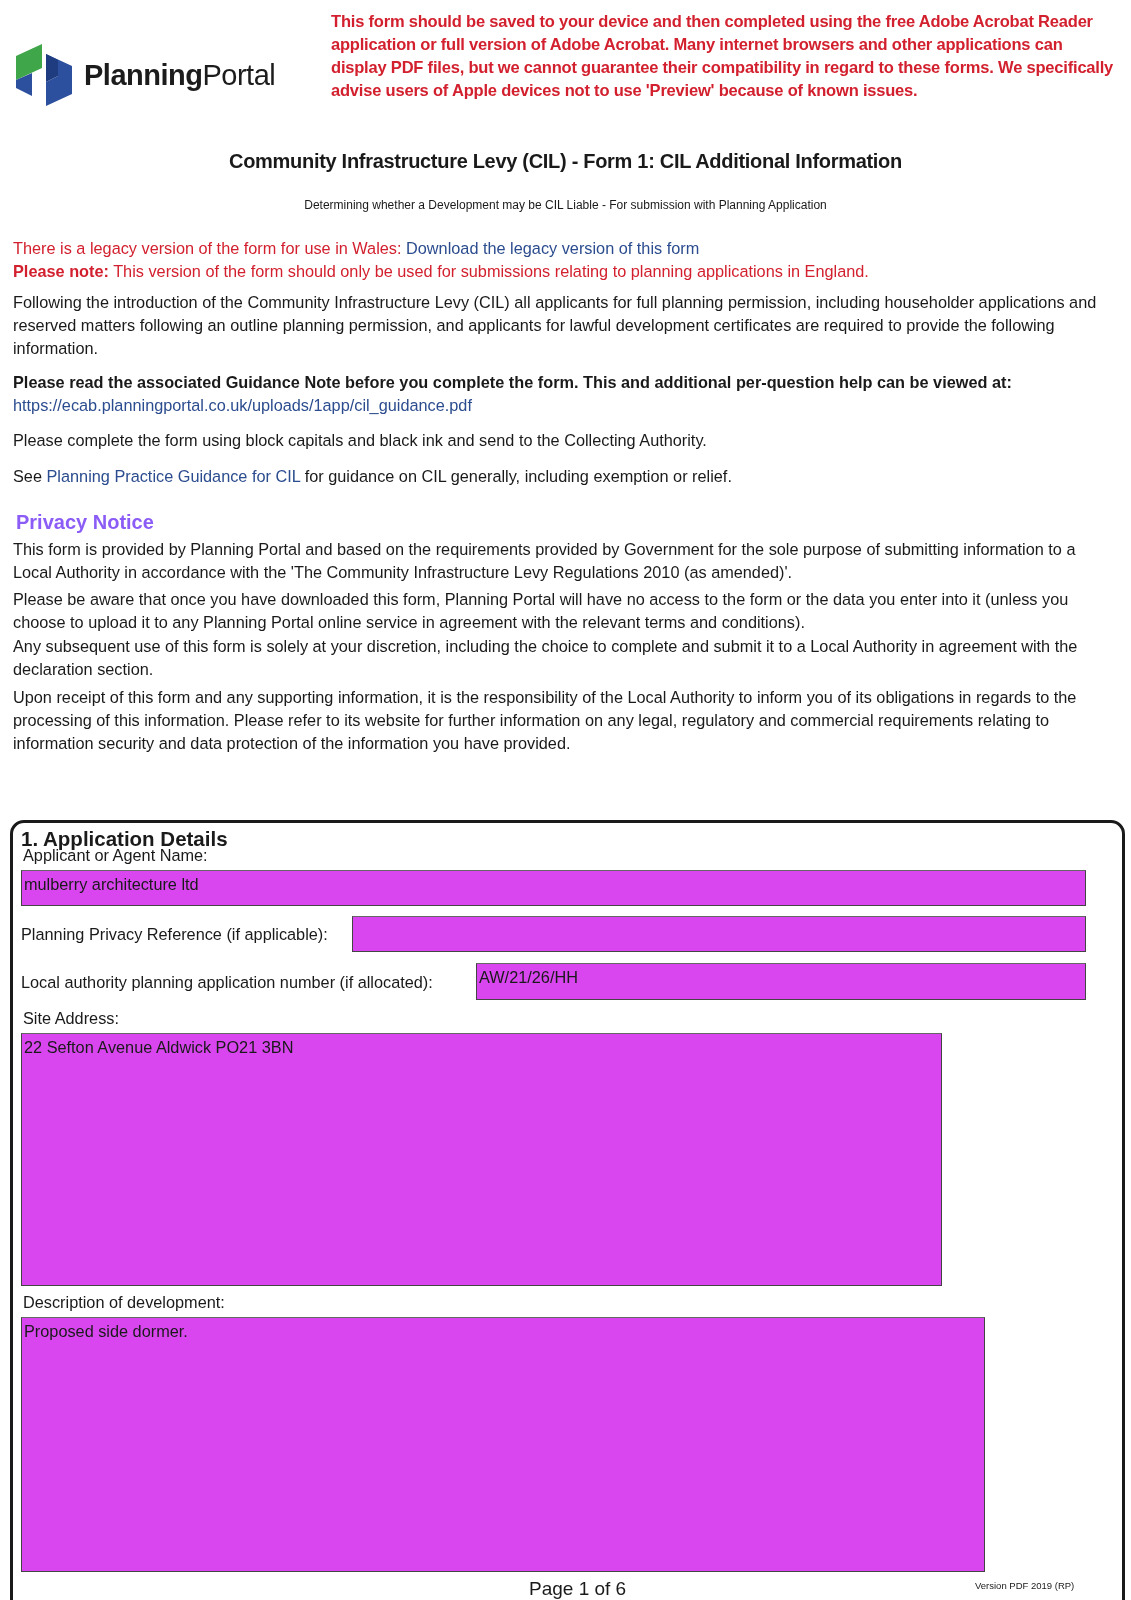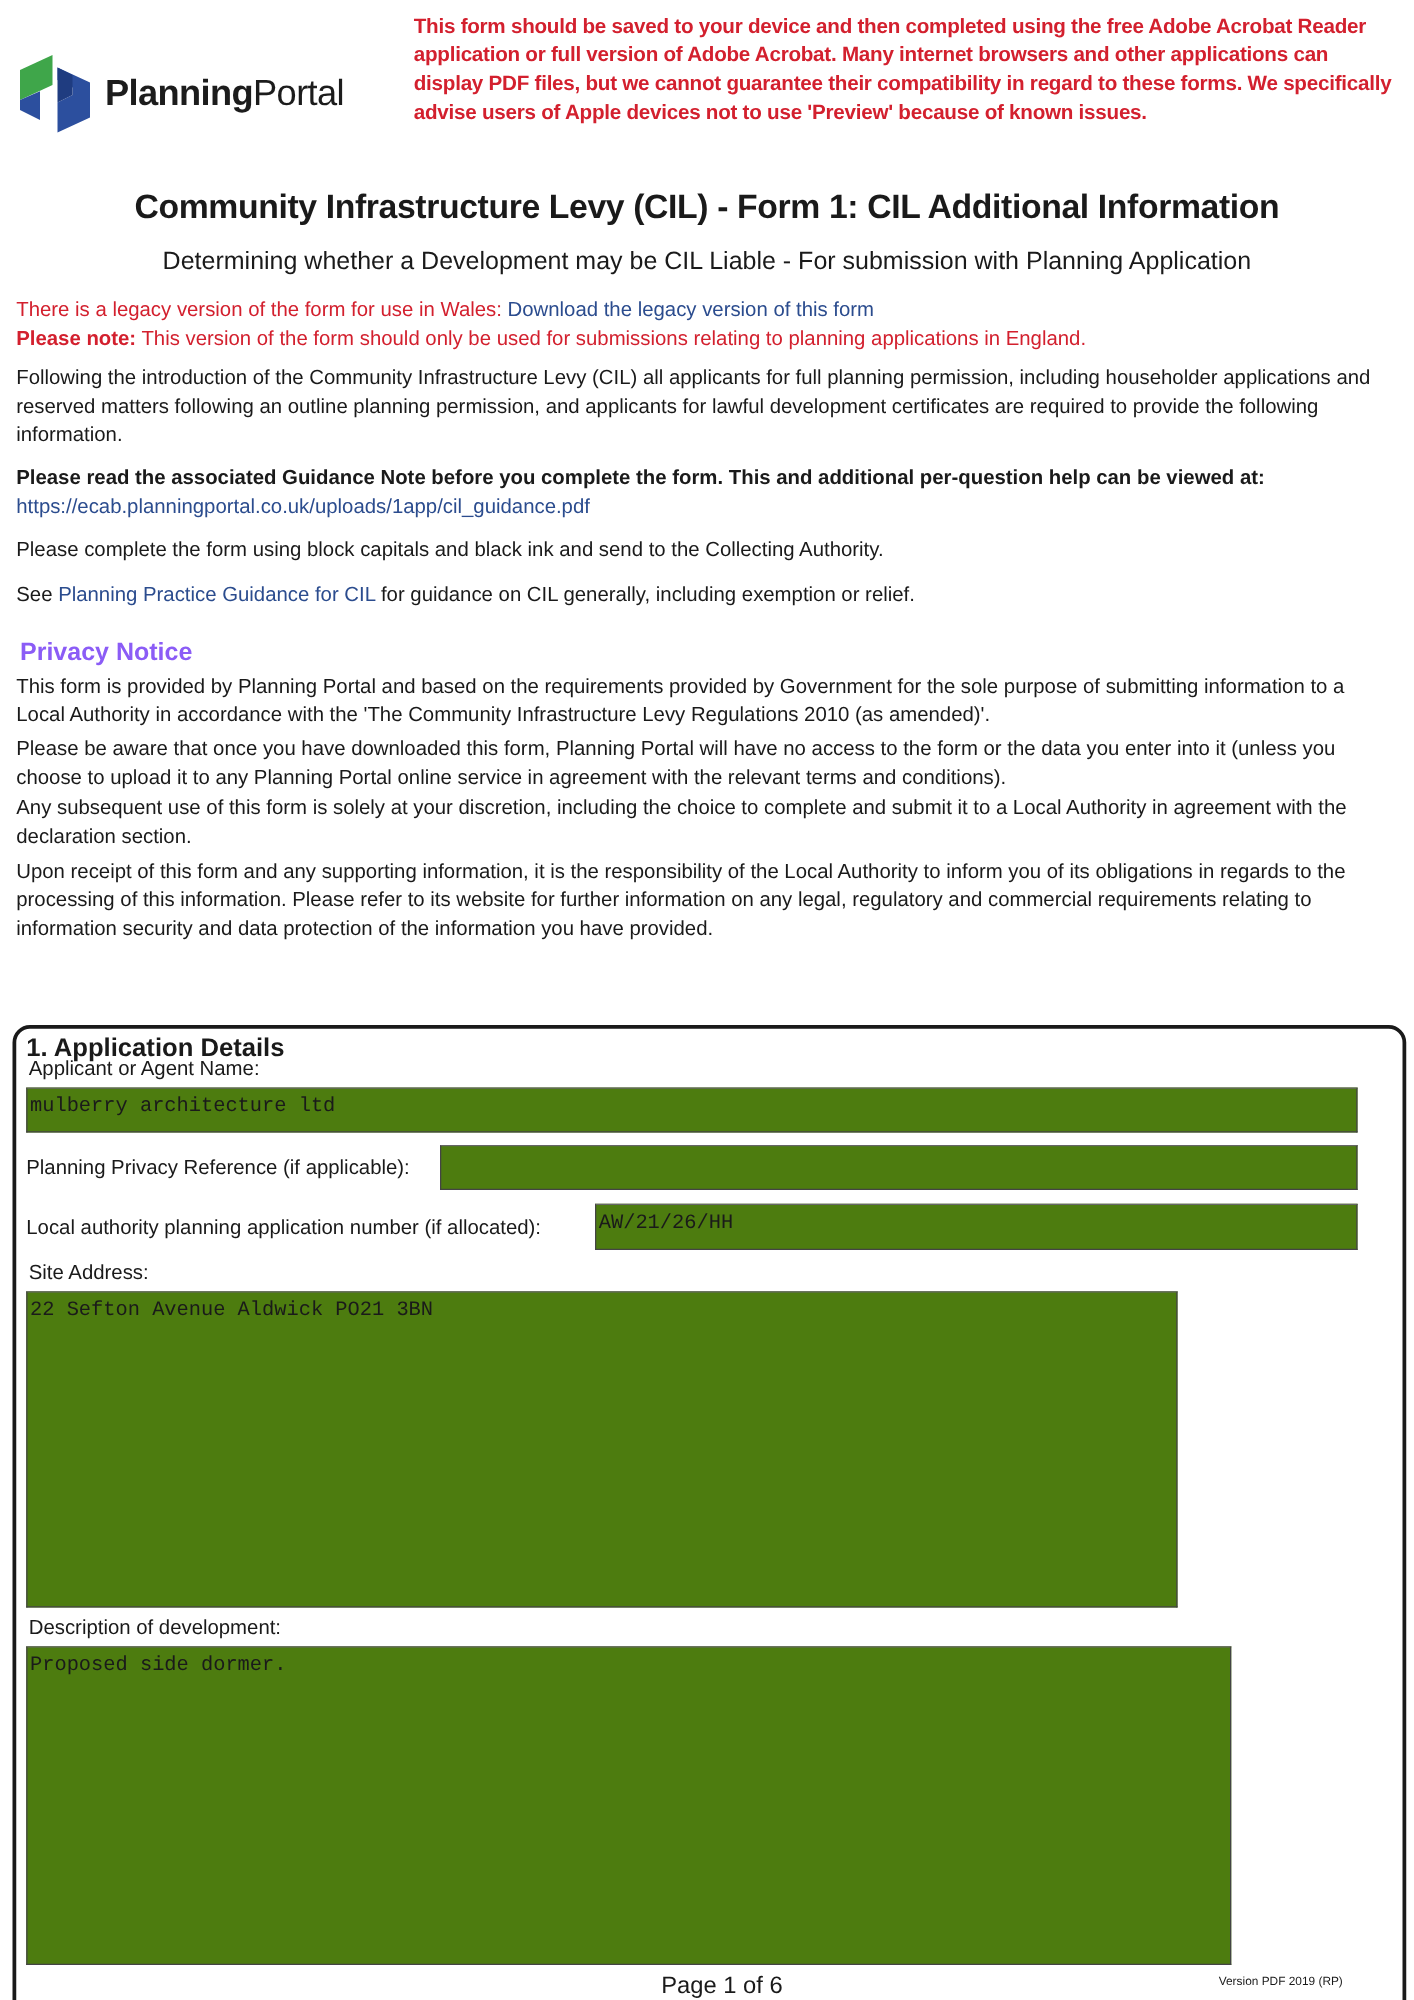"Community Infrastructure Levy (CIL) -" .title { font-size: 27px -> 20px }
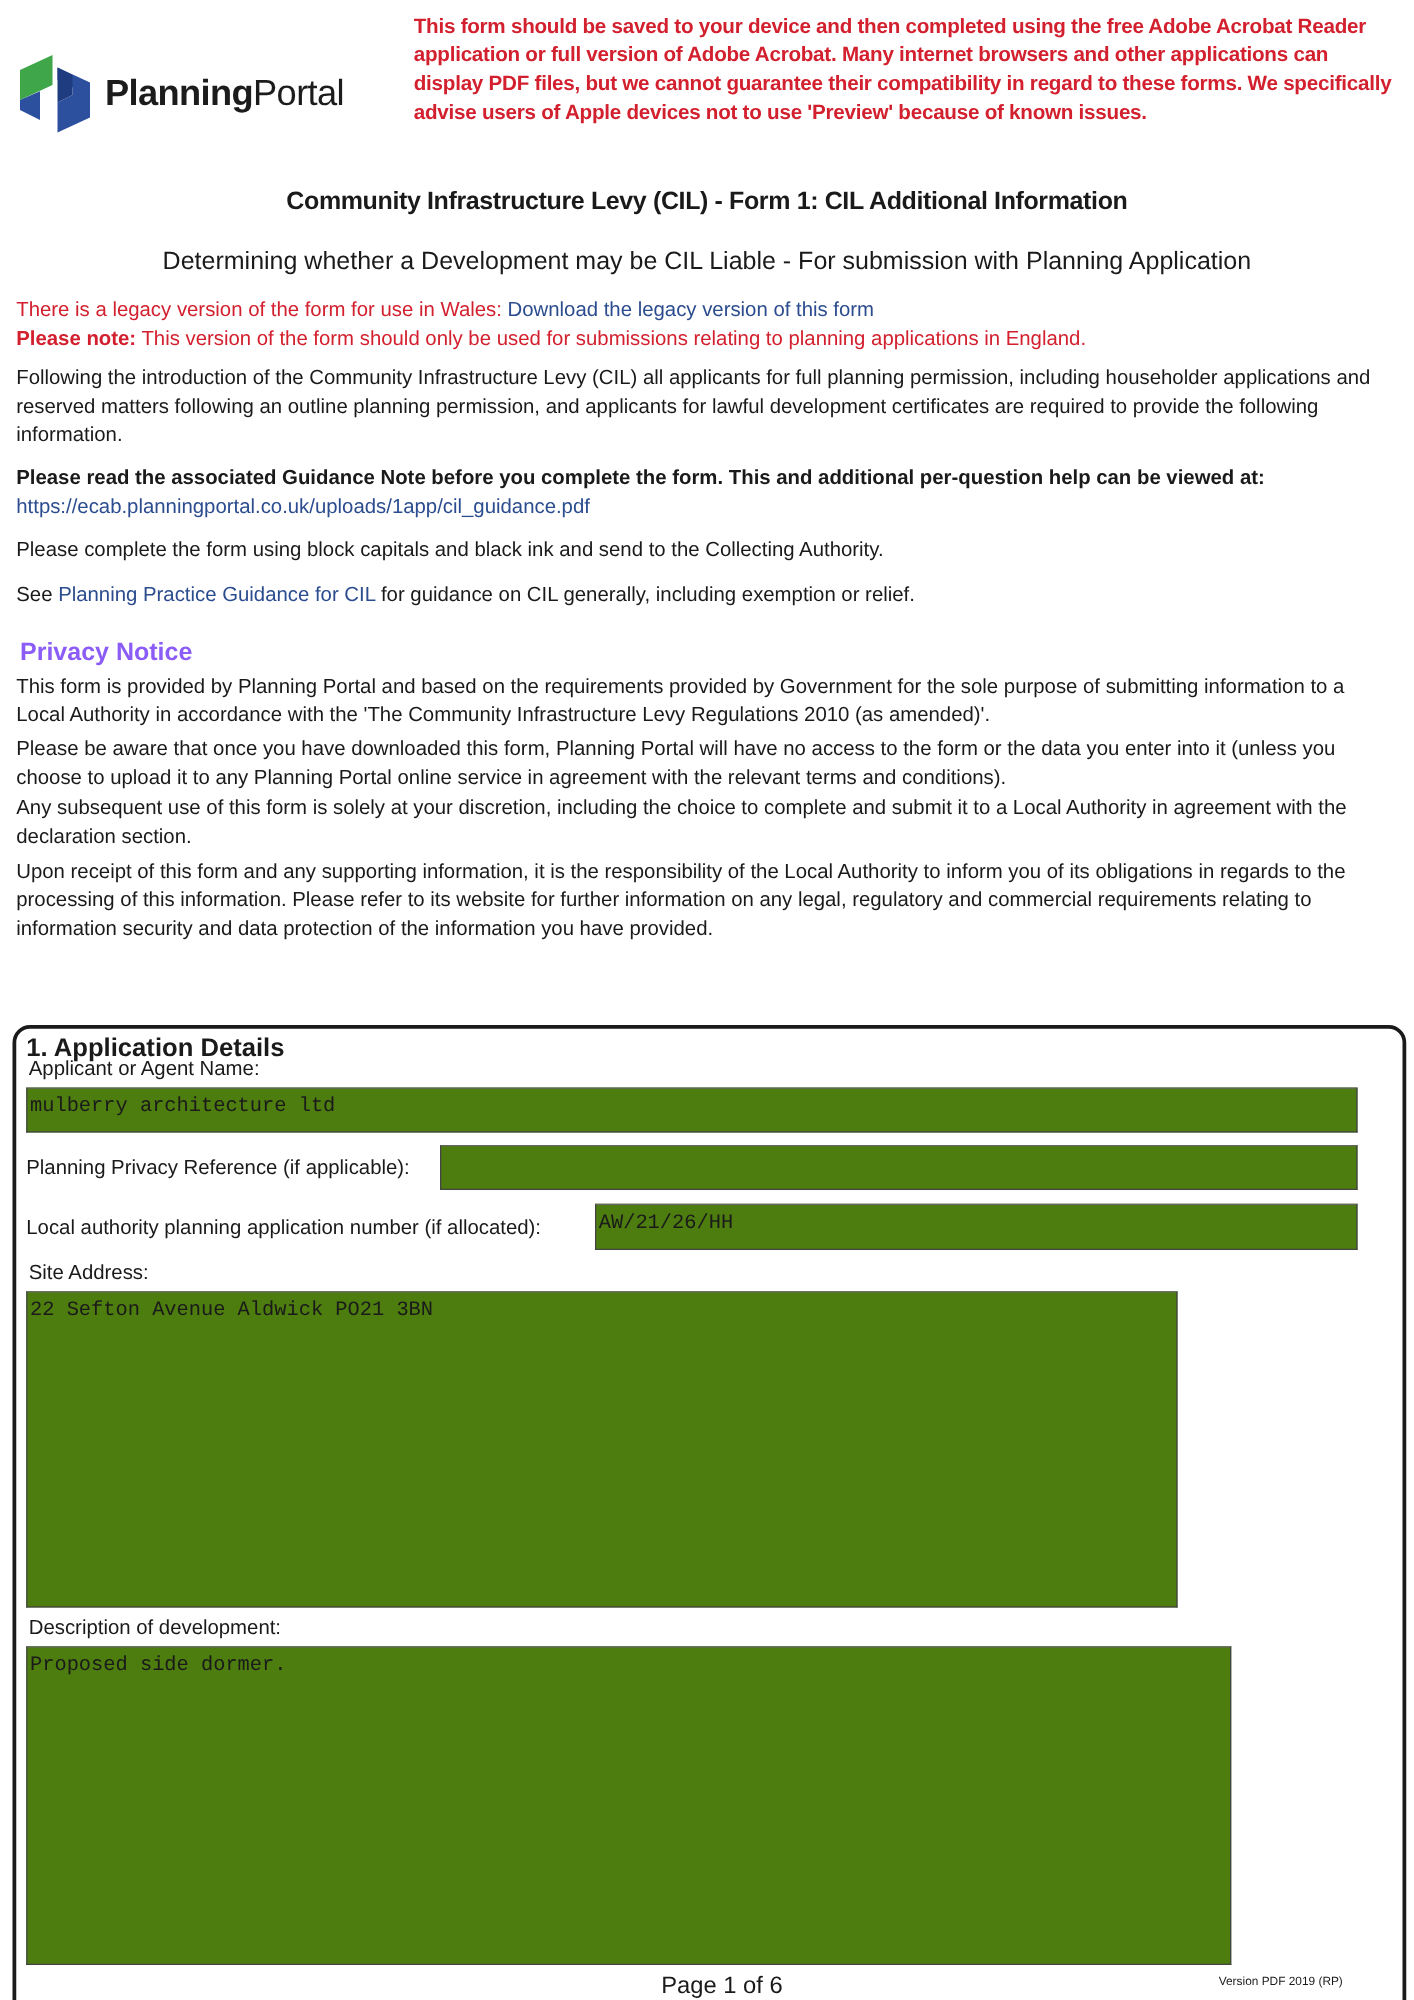"Determining whether a Development may" .subtitle { font-size: 20px -> 12px }
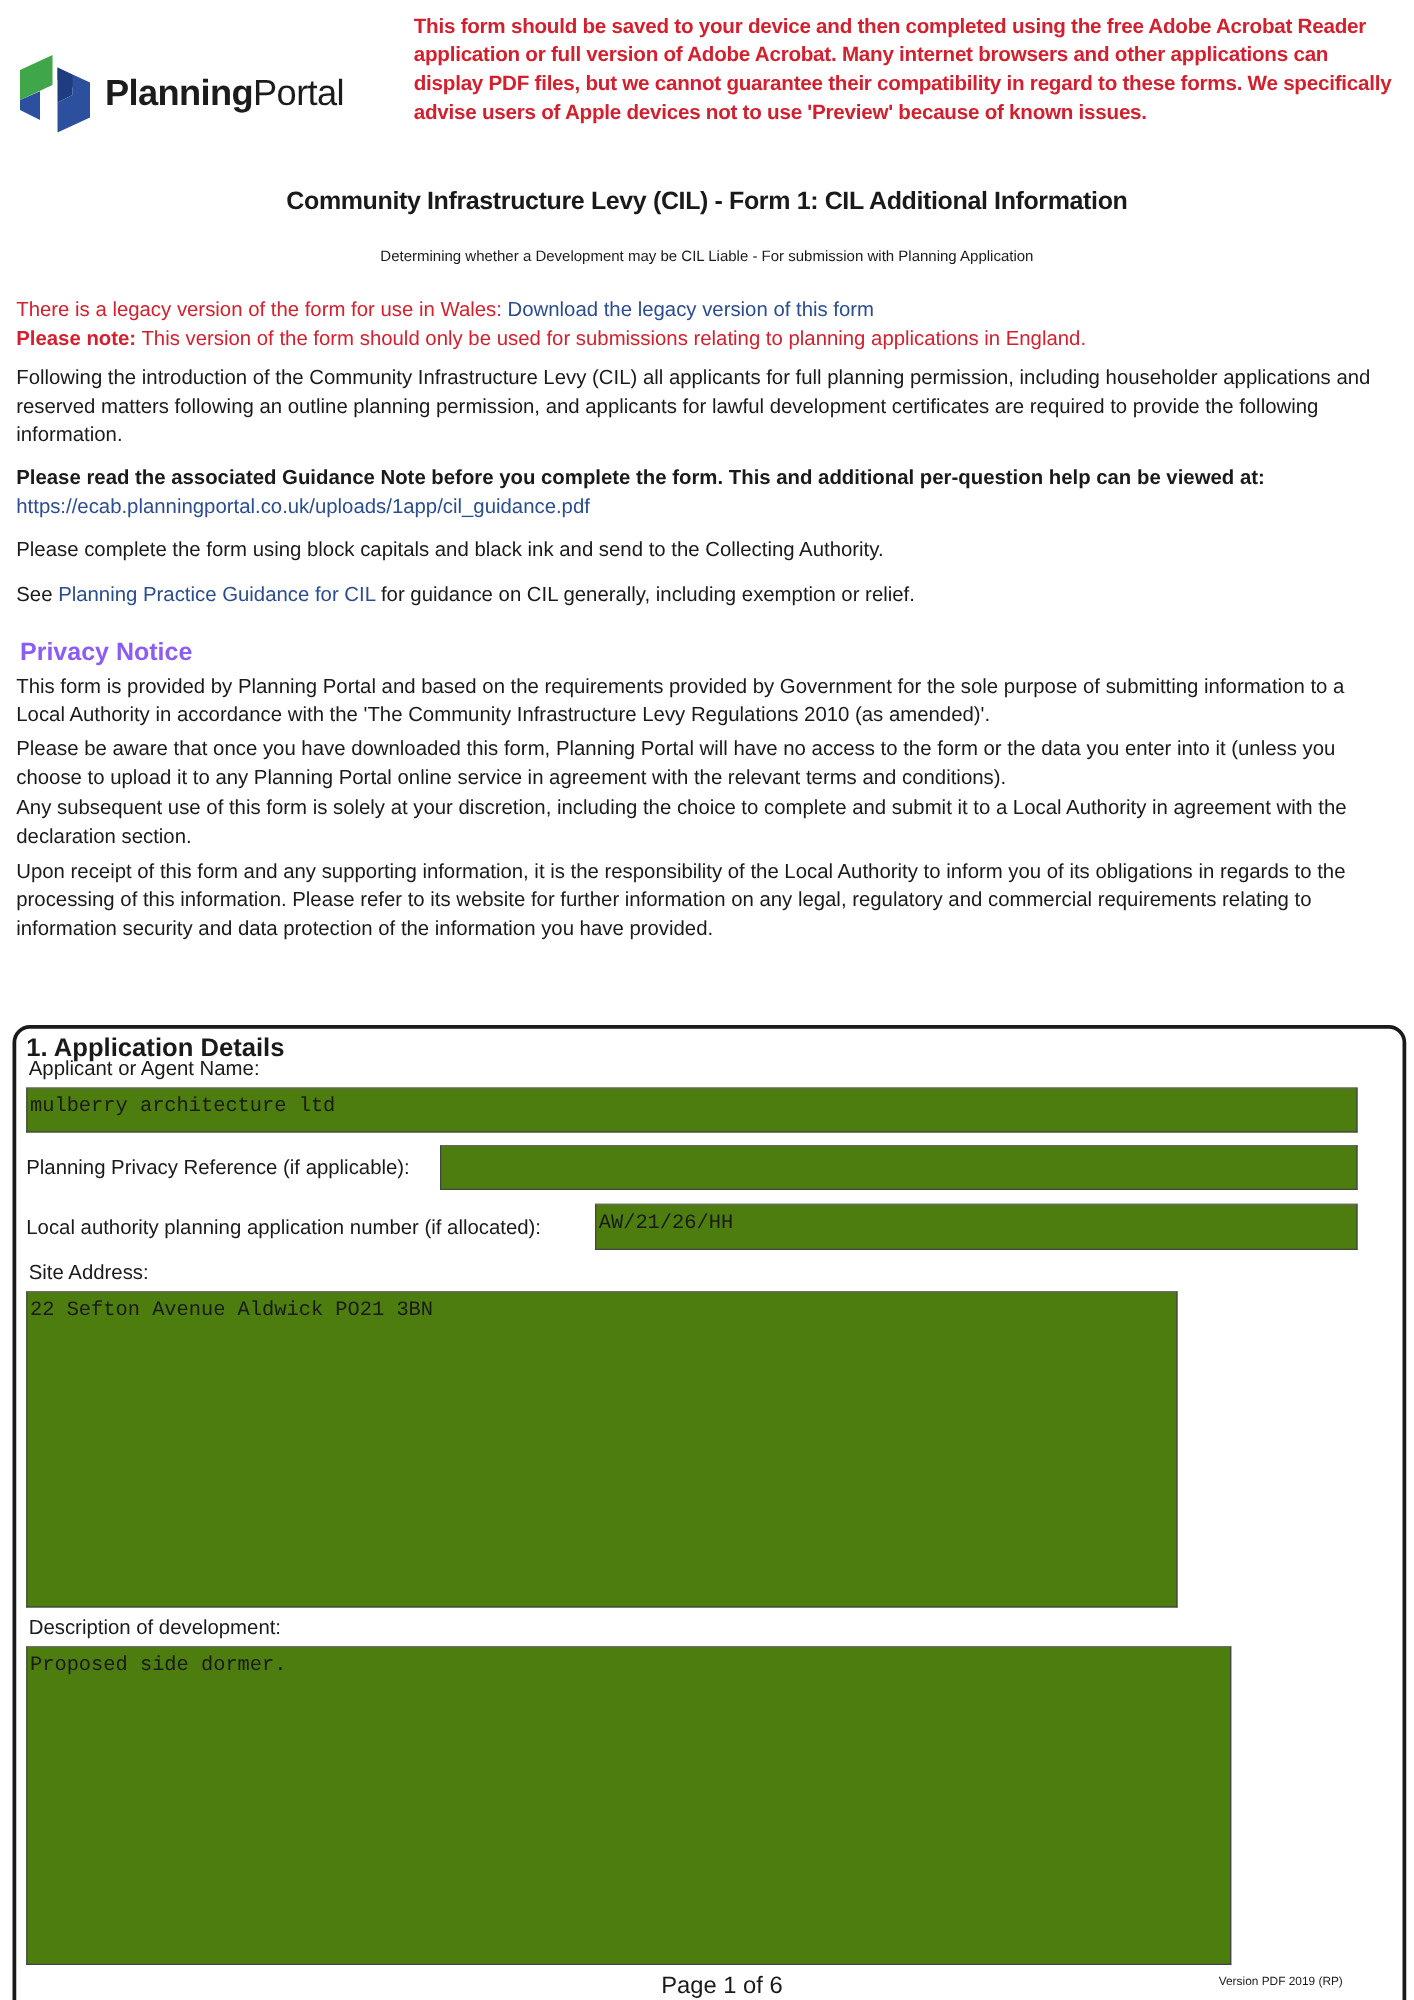"mulberry architecture ltd" .field { background: #4d7c0f -> #d946ef; font-family: Liberation Mono, monospace -> Liberation Sans, sans-serif }
